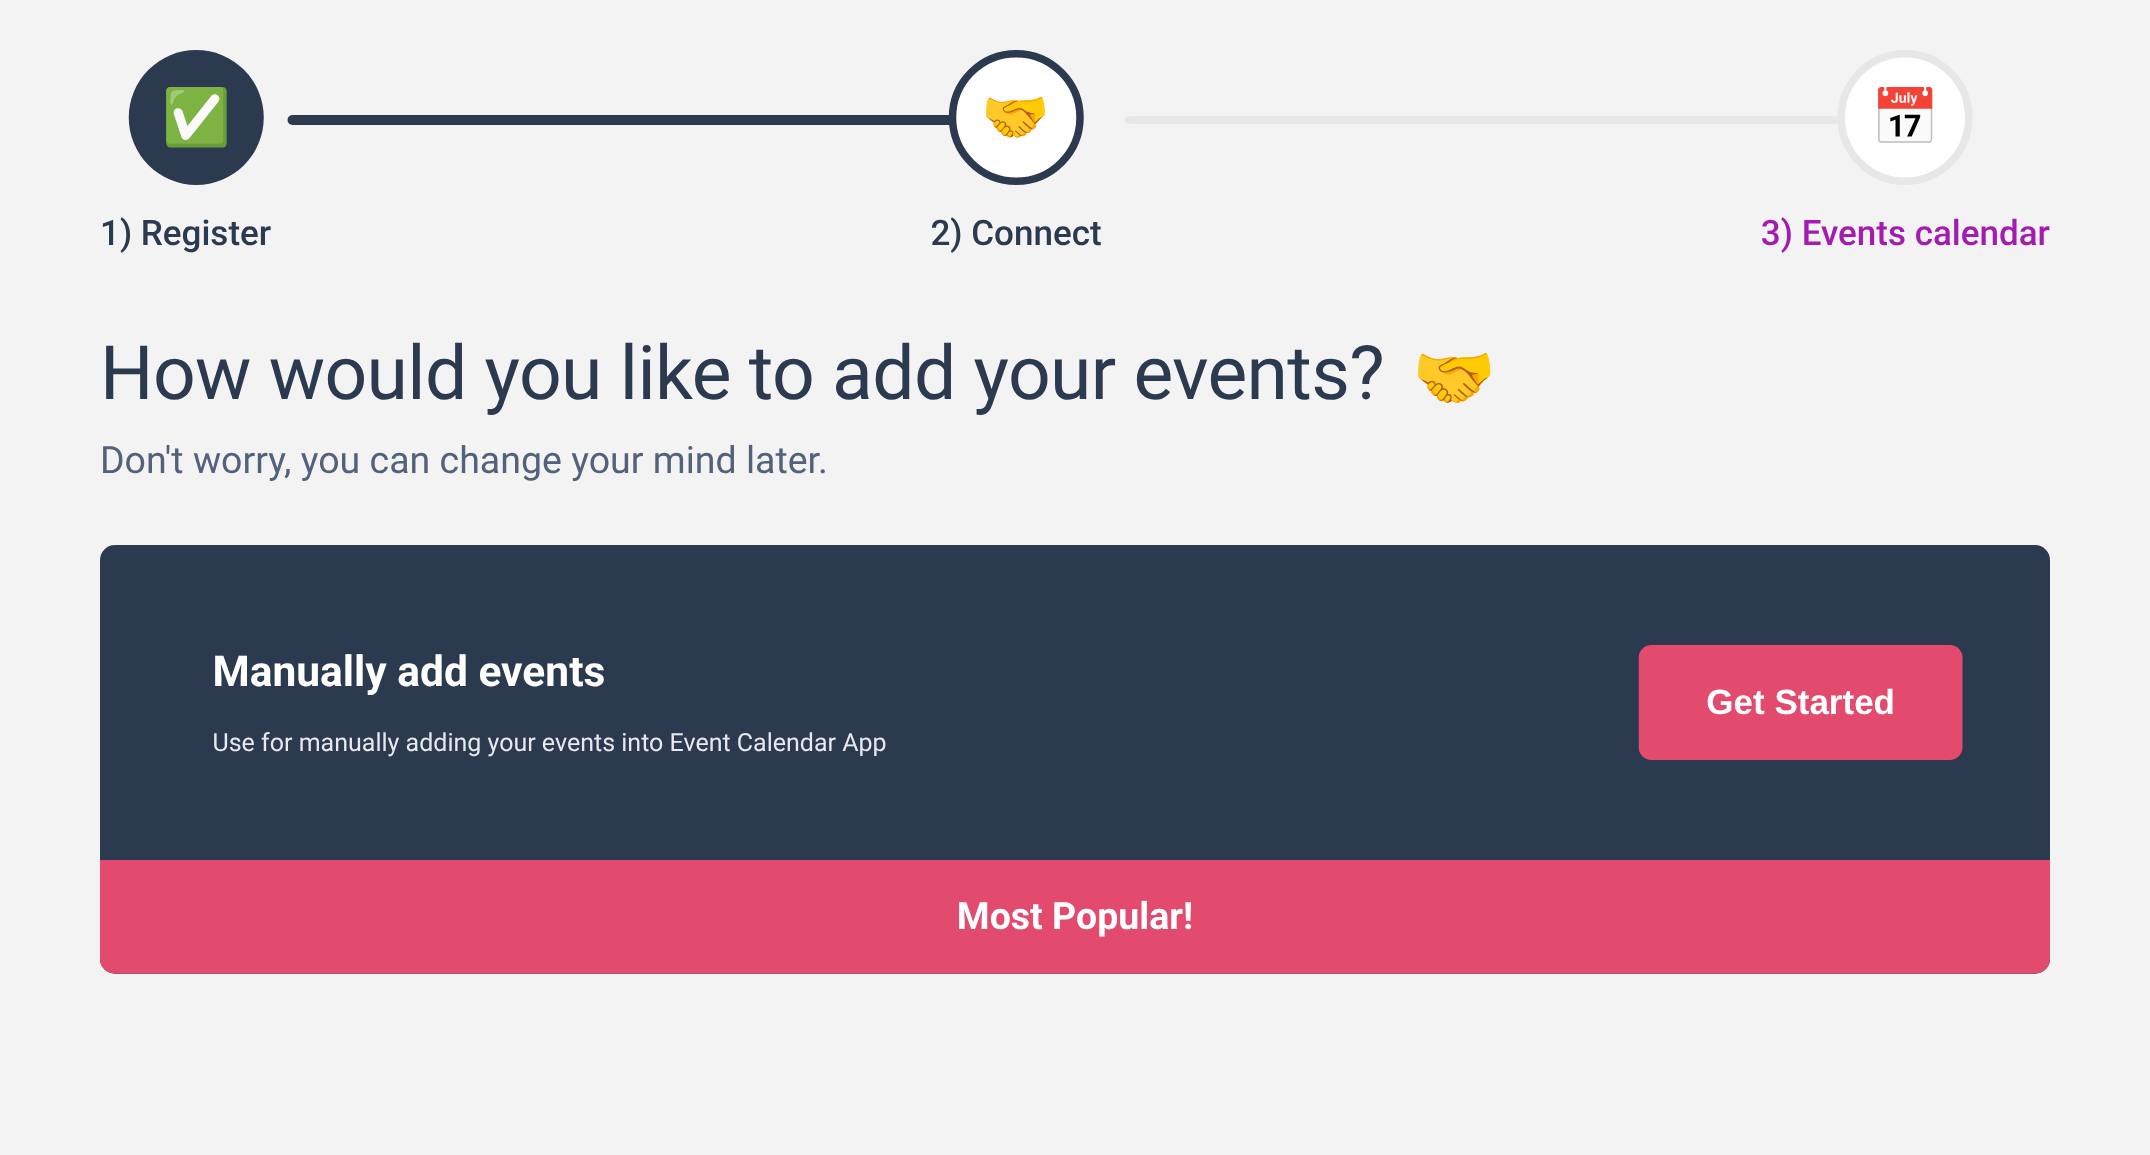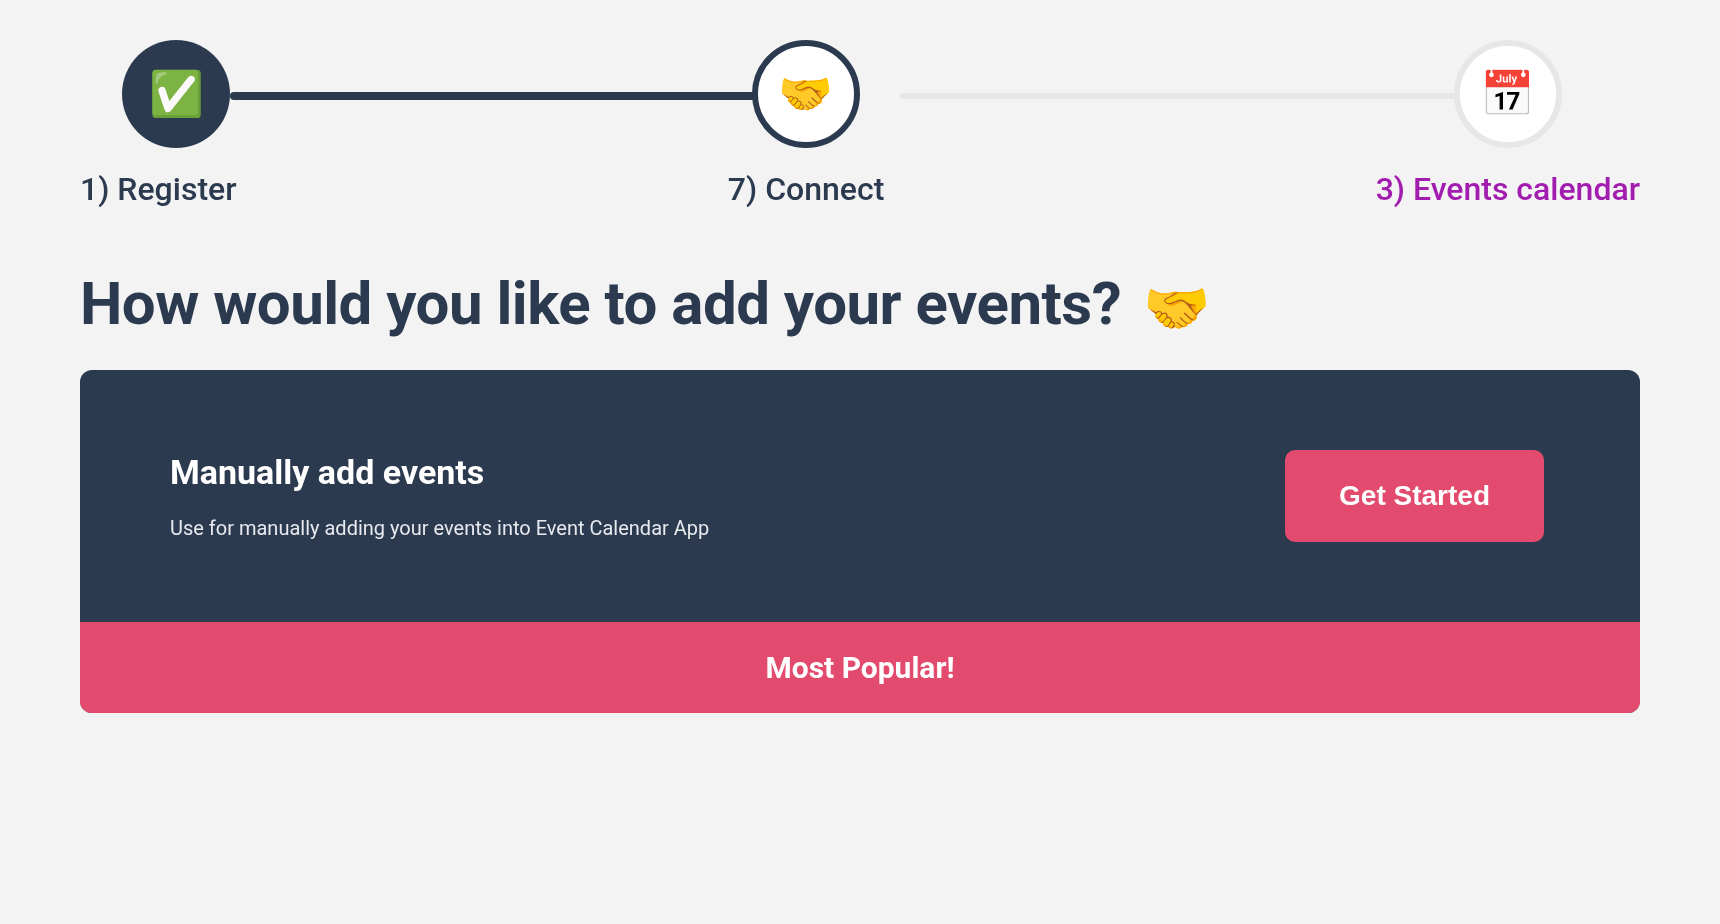"1) Register" .step-label { font-size: 32px -> 28px }
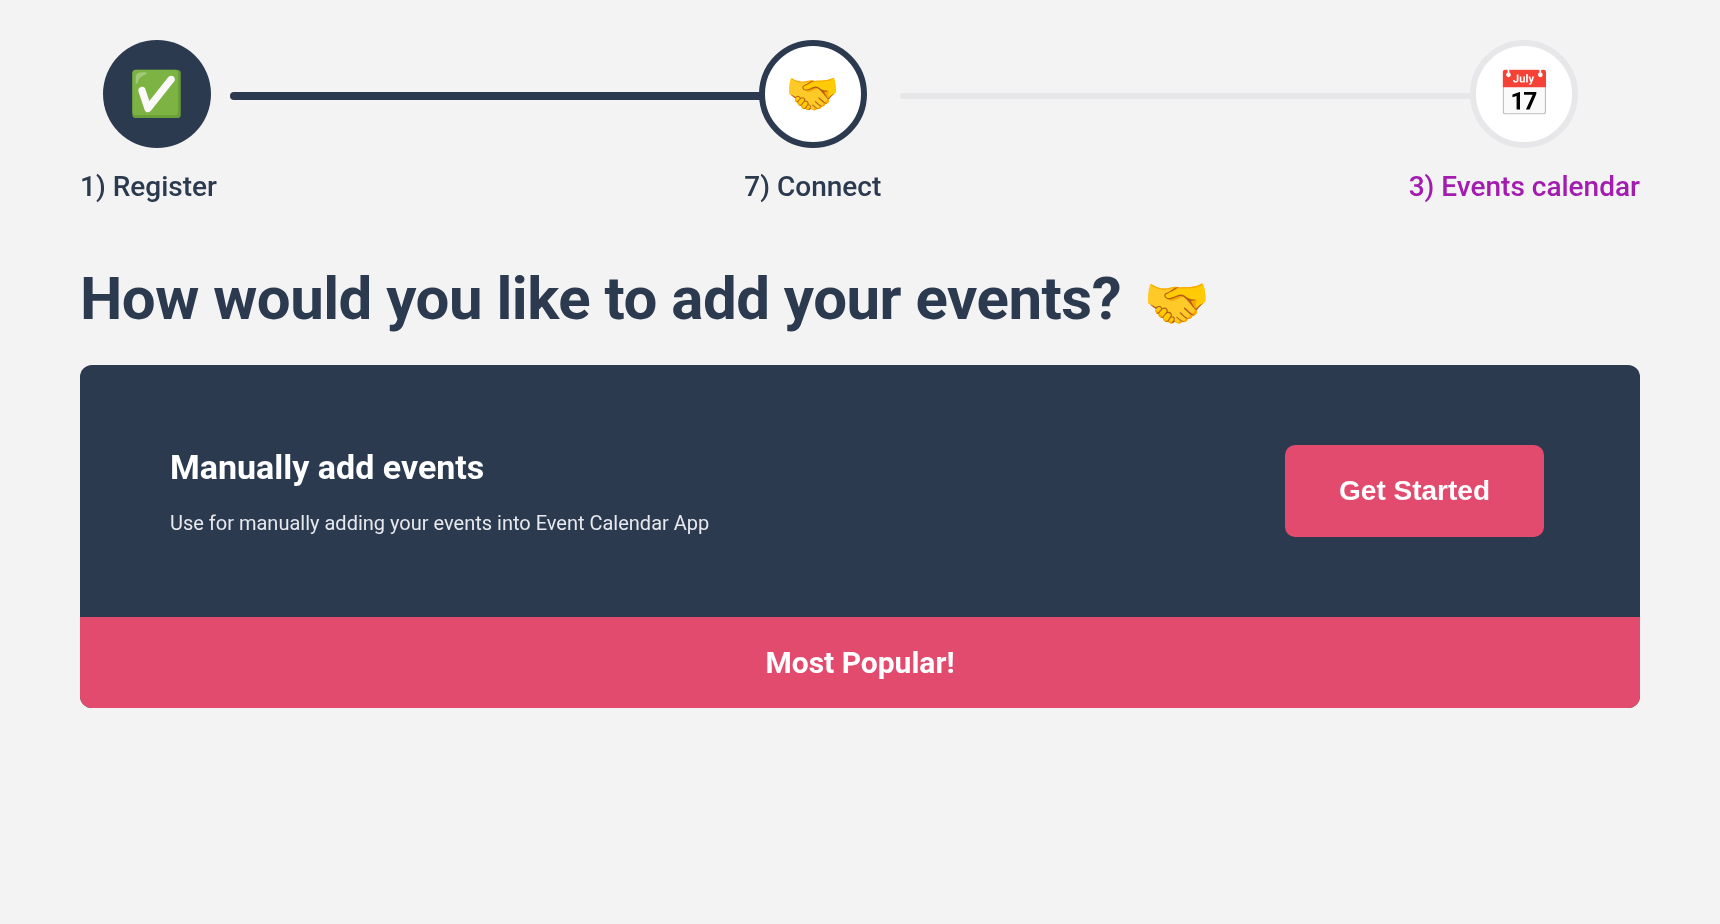"7) Connect" div.step-label { text: 7 -> 2 }
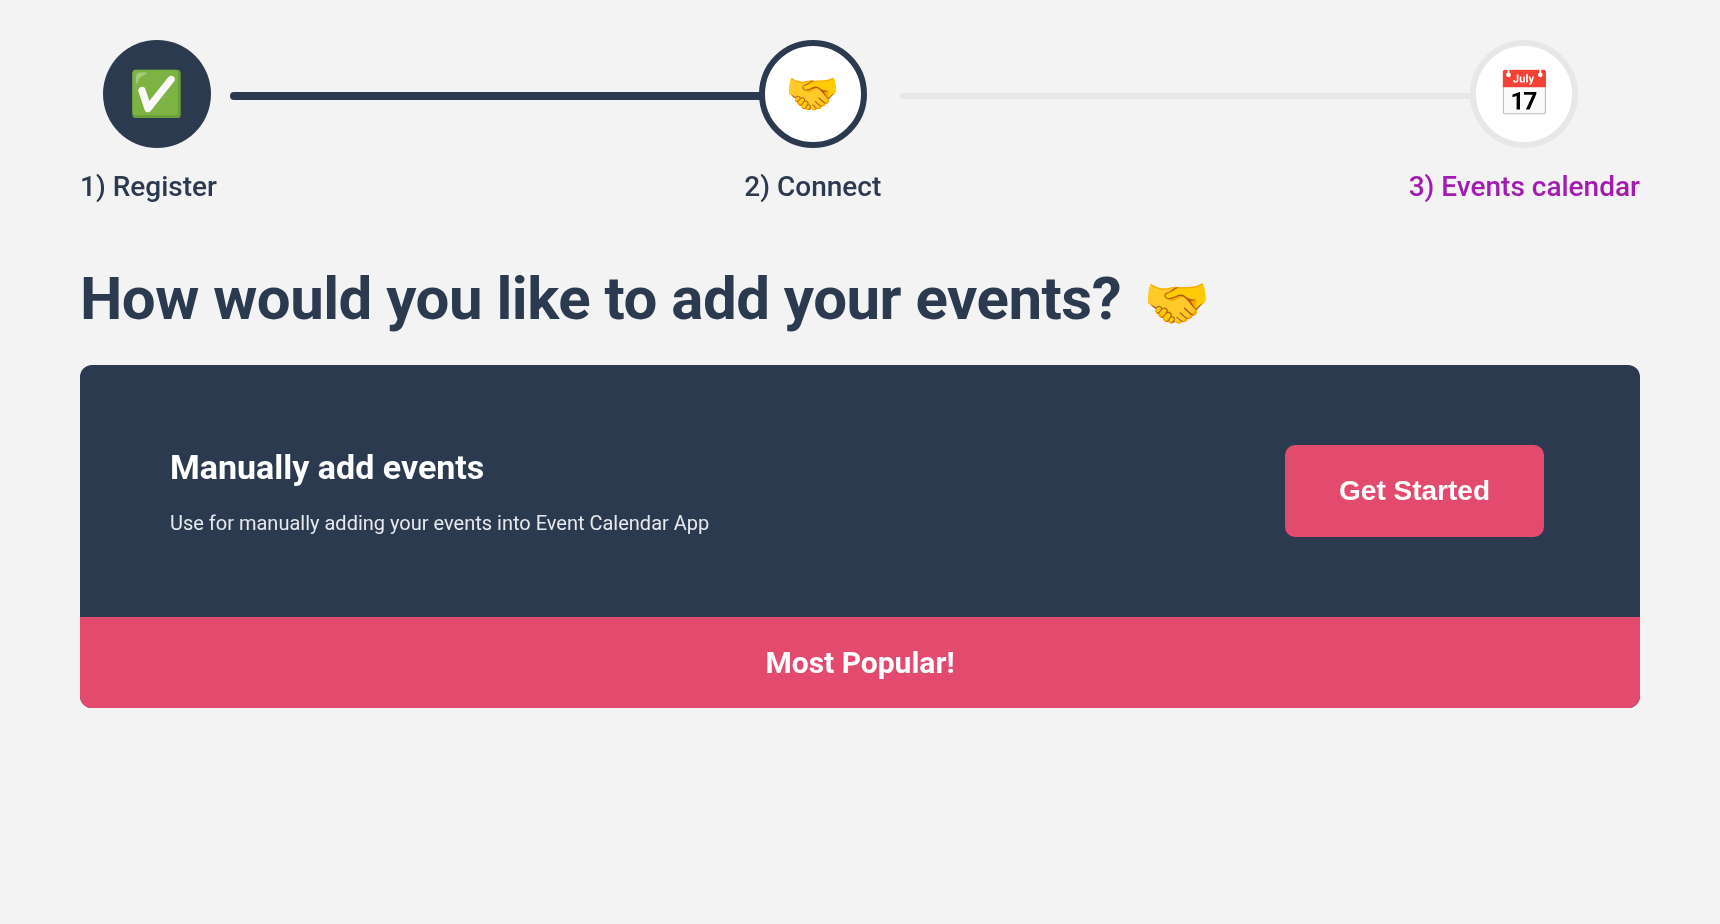"How would you like to" .heading { font-weight: 700 -> 400; margin-bottom: 30px -> 16px }
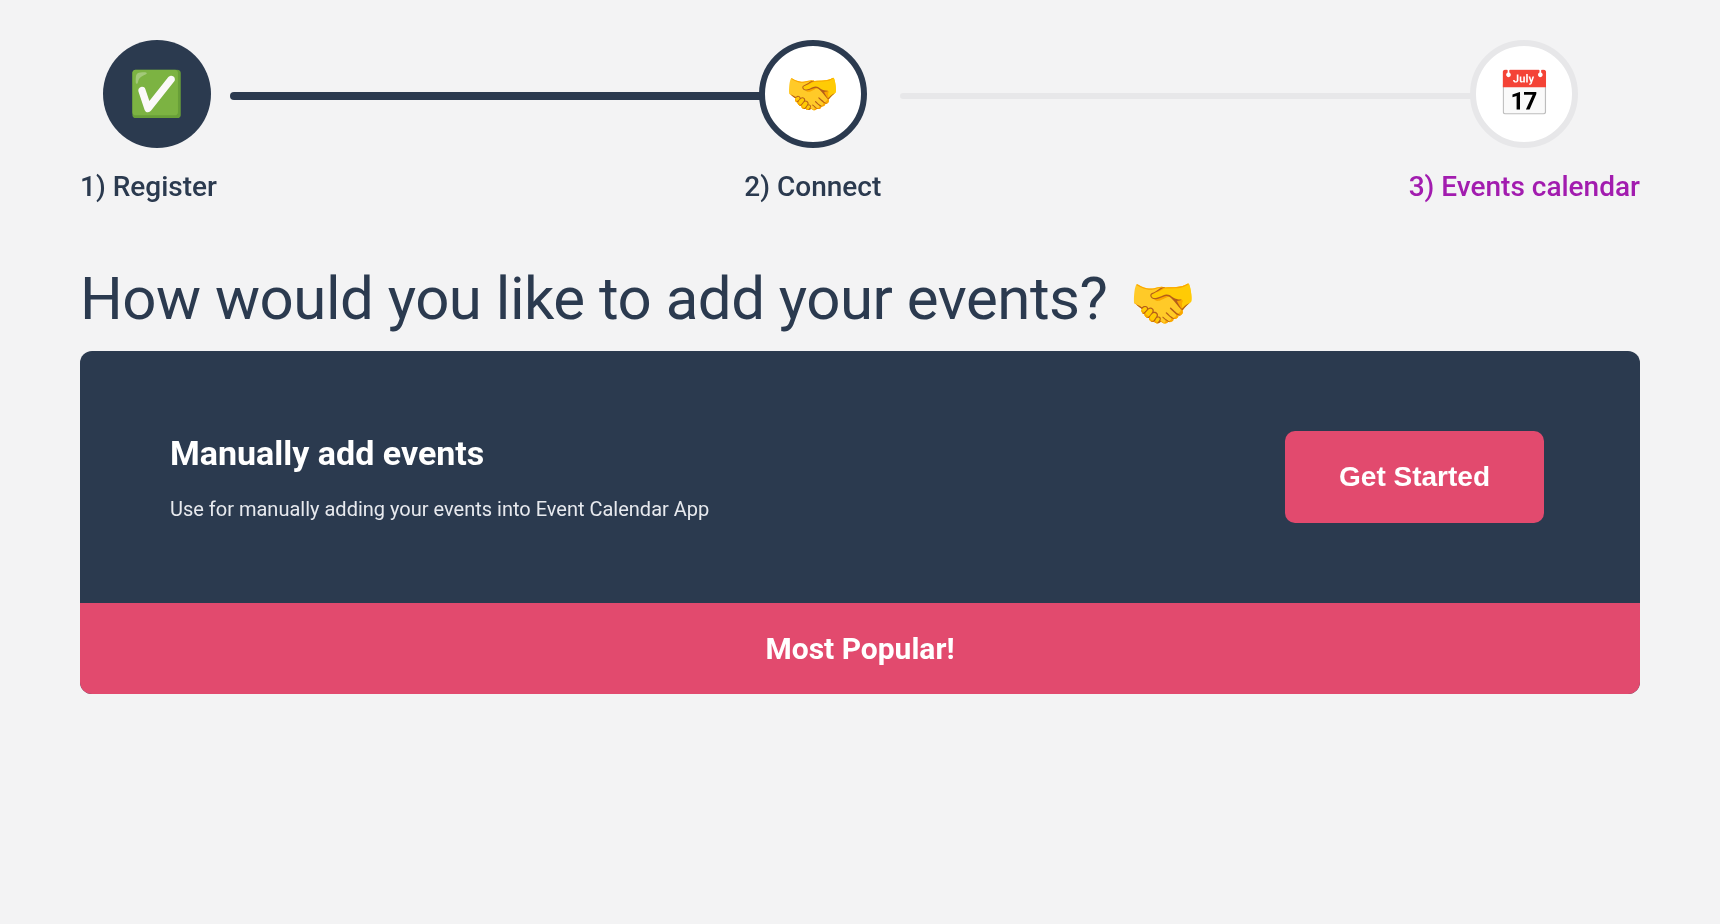"Don't worry, you can change" p.subheading { html: none -> <p>Don't worry, you can change your mind later.</p> }
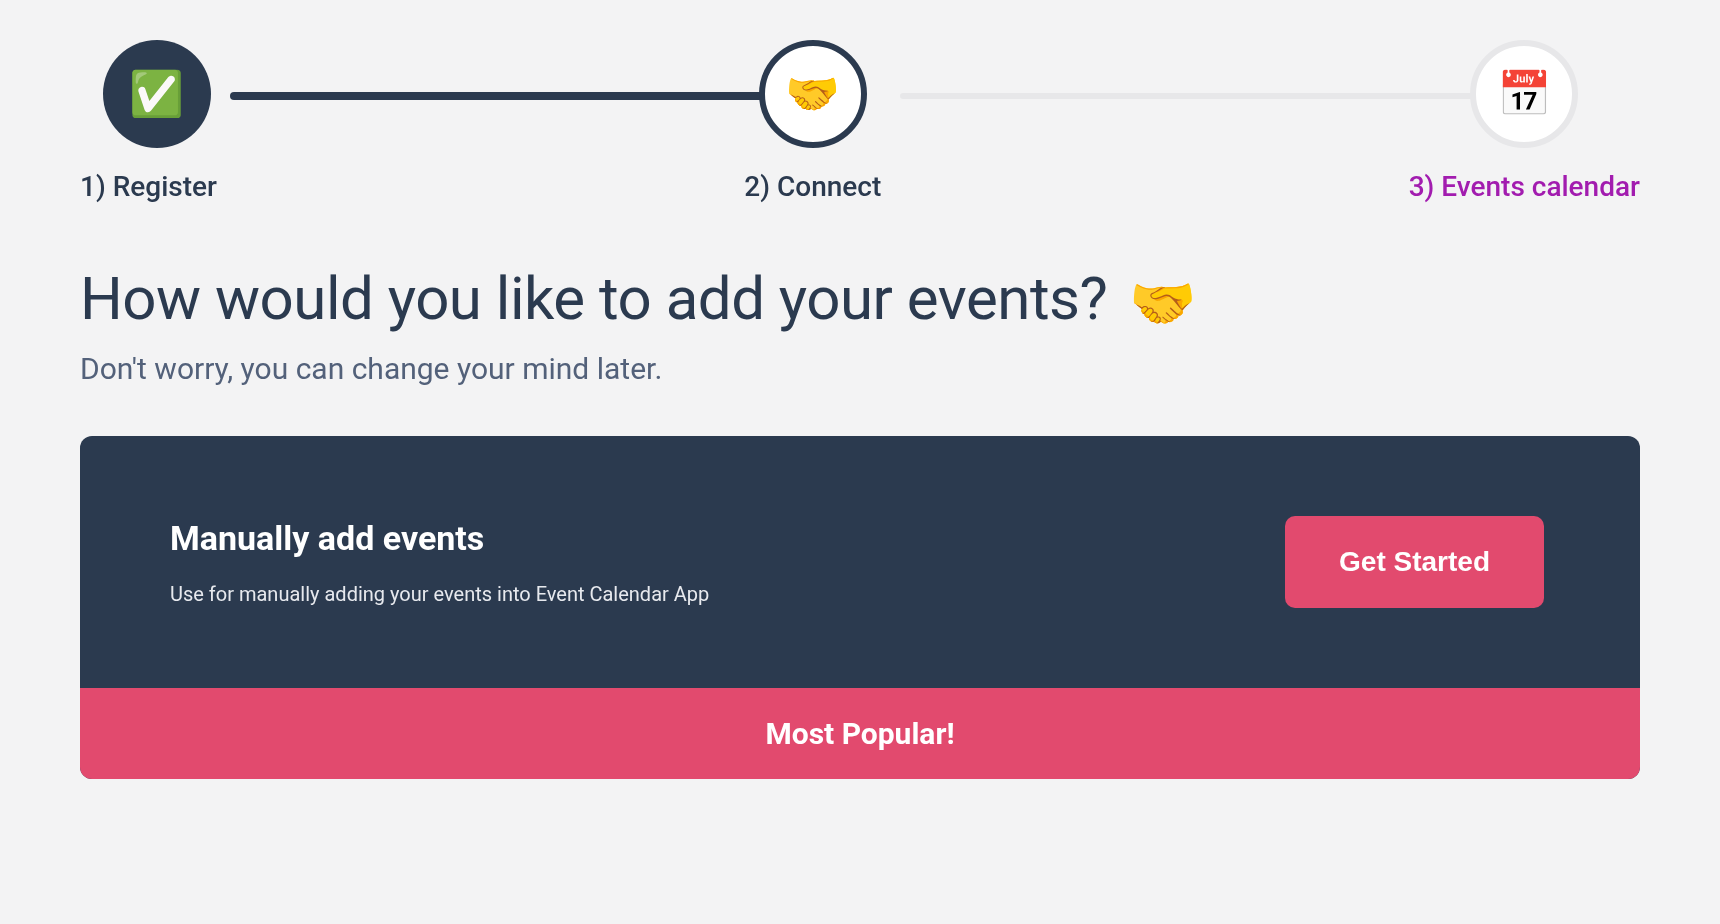"Manually add events" .card-body { padding: 80px 96px 80px 90px -> 80px 70px 80px 90px }
